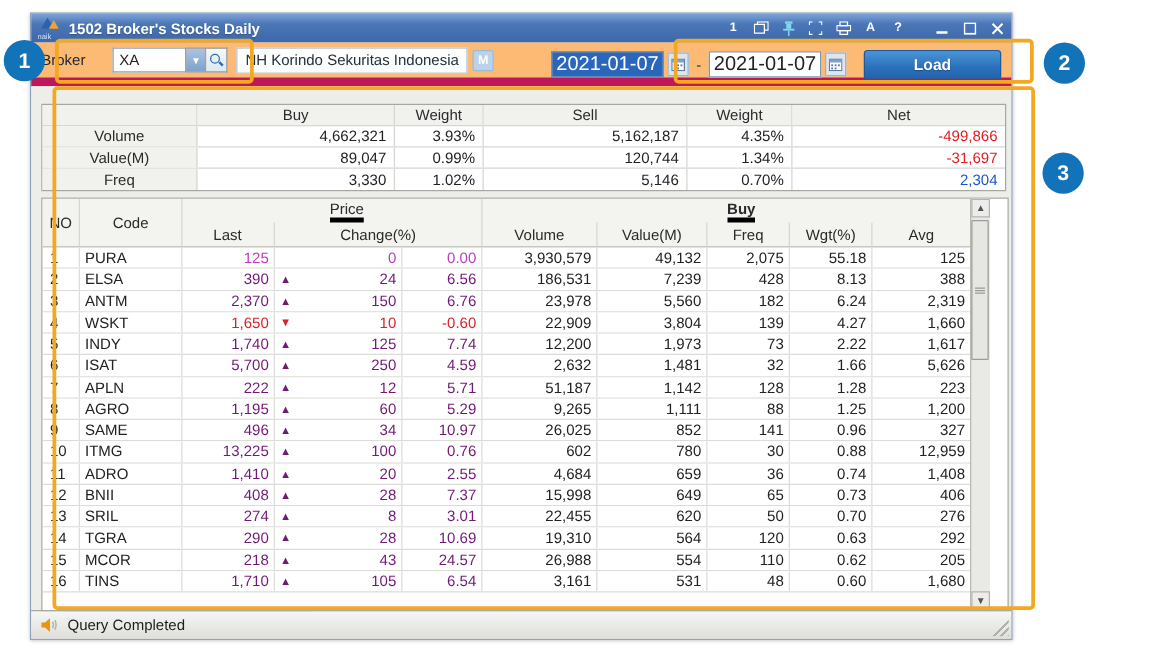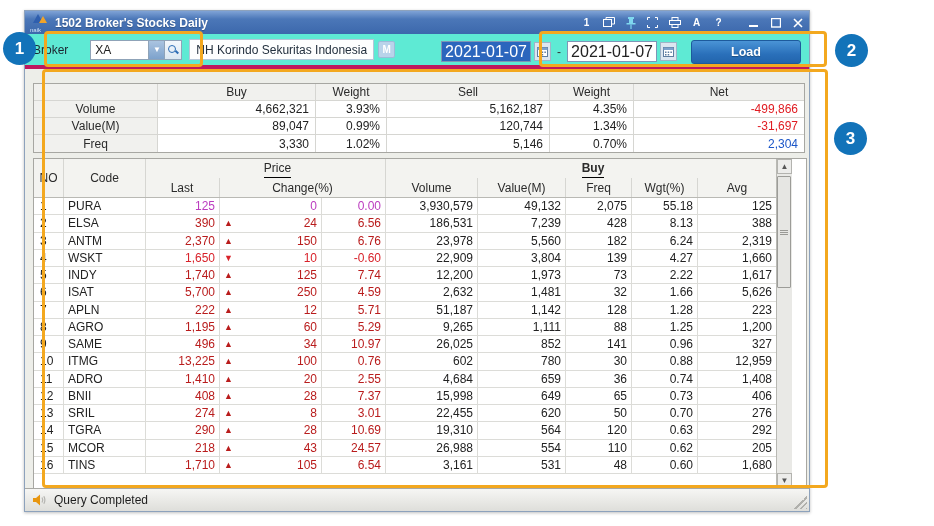"Broker" .toolbar { background: #5eead4 -> #fdba74; border-bottom: 4px solid #be185d -> 7px solid #be185d }
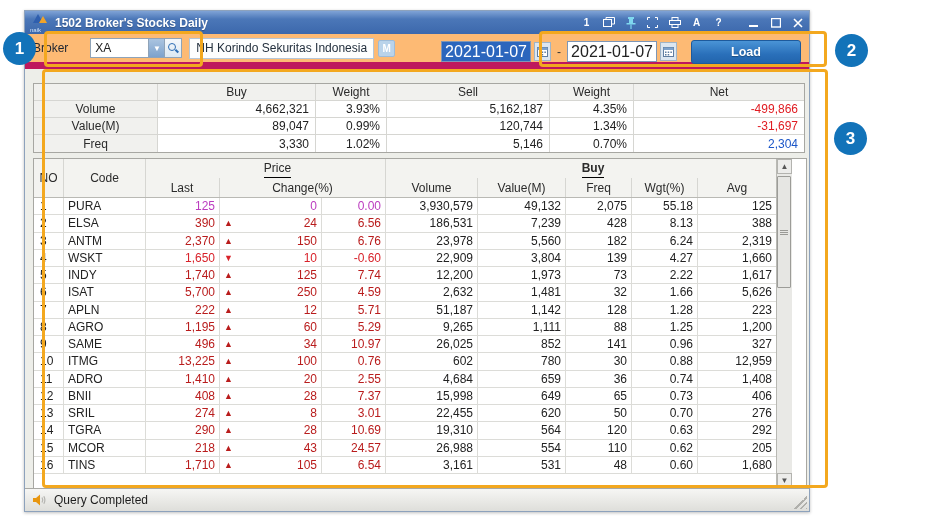"Price" .gh-top { border-bottom: 1px solid #000000 -> 4px solid #000000 }
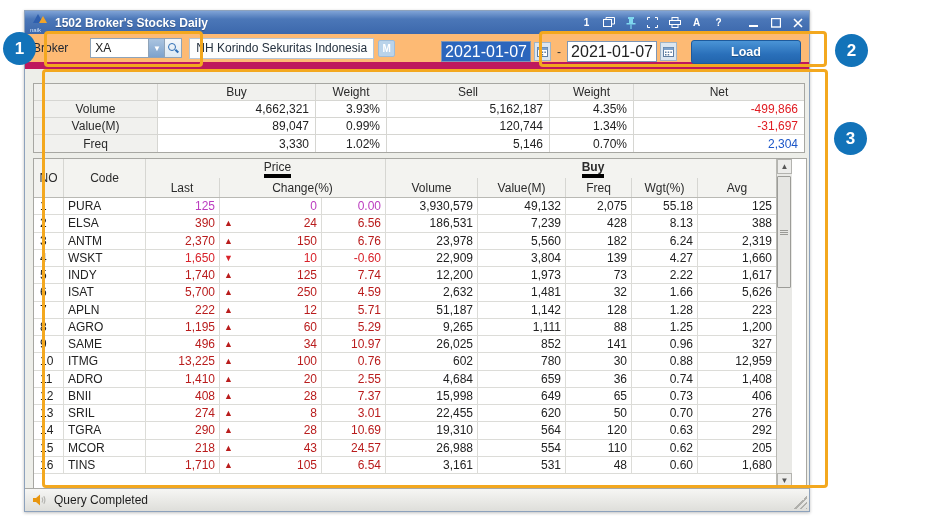"390" .dir-up .pricecell { color: #b91c1c -> #701a75 }
